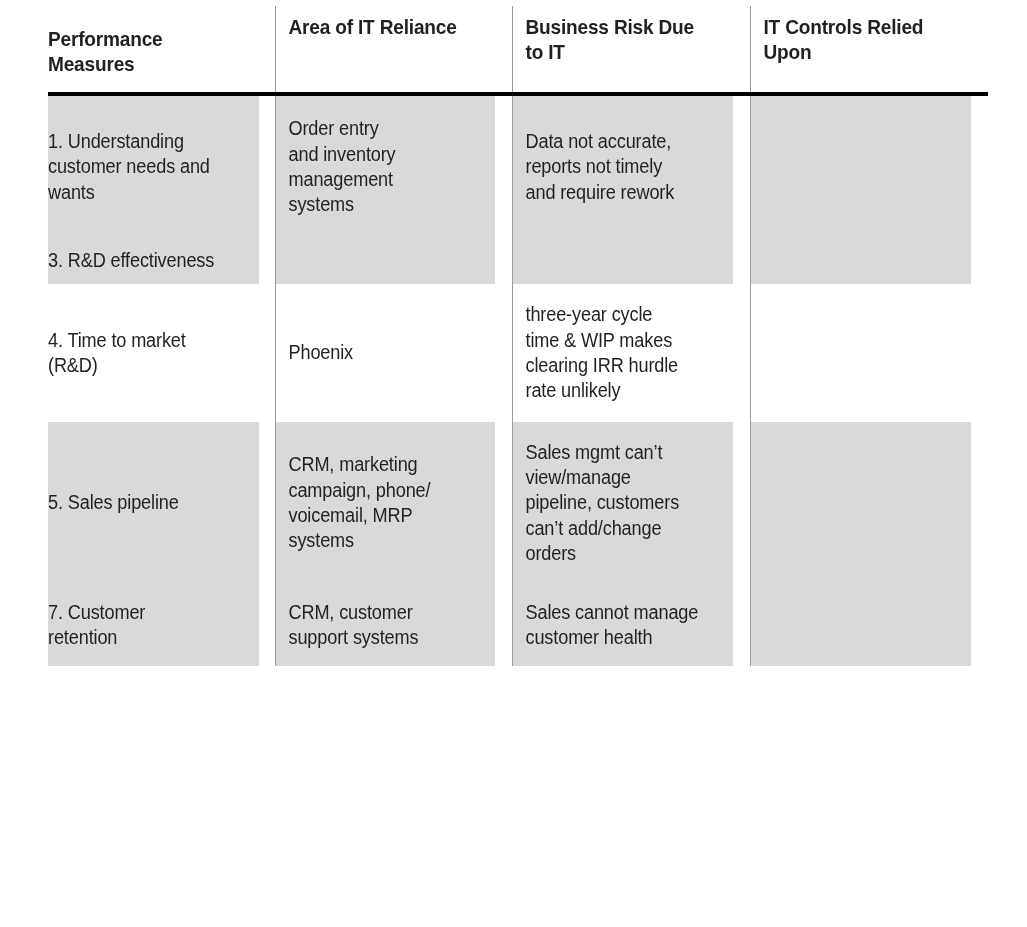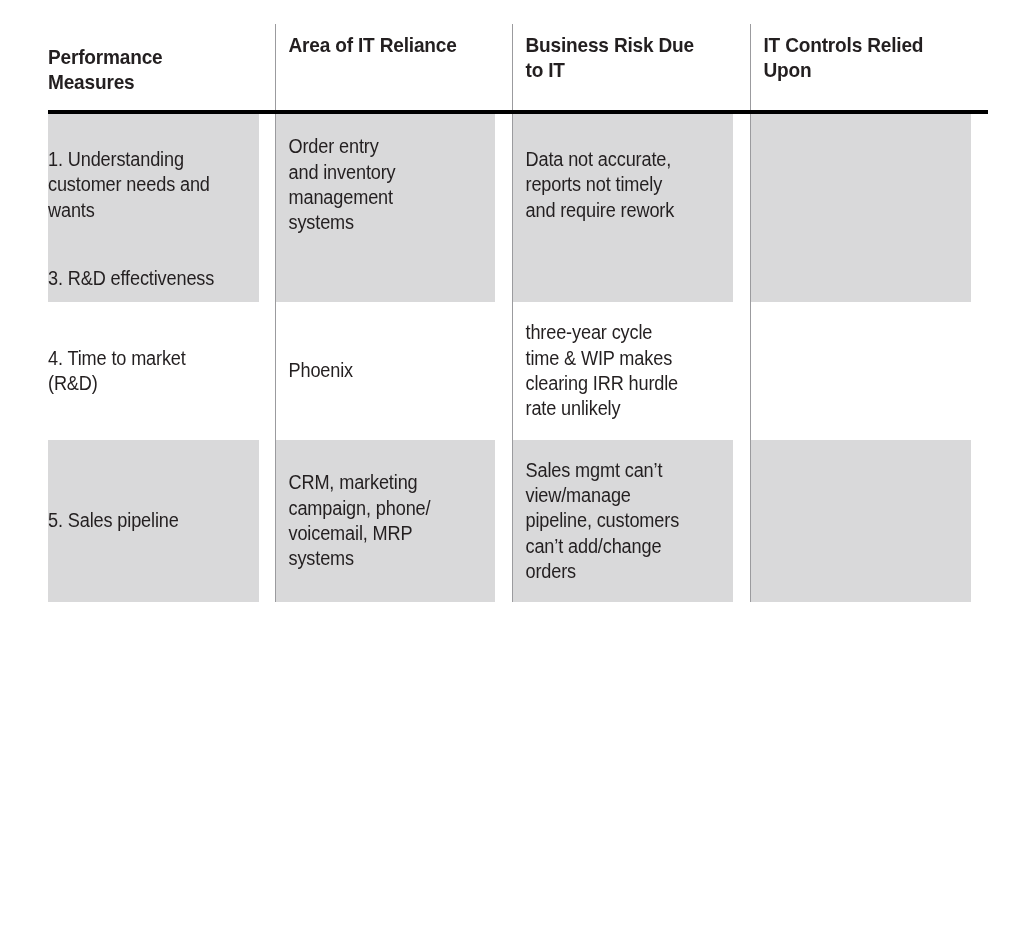"Performance" .table-wrap { top: 24px -> 6px }
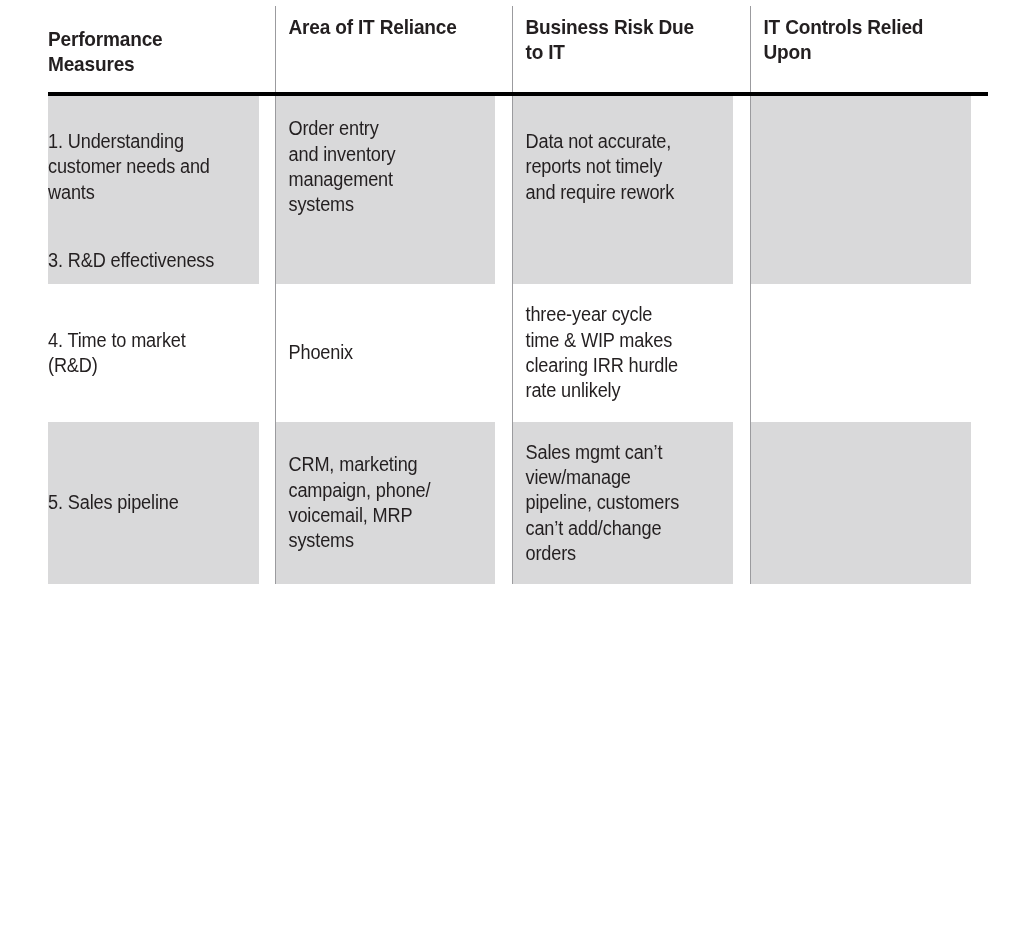"7. Customer" tr.shaded { html: none -> <tr> <td> <span>7. Customer retention</span> </td> <td> <span>CRM, customer support systems</span> </td> <td> <span>Sales cannot manage customer health</span> </td> <td> <span></span> </td> </tr> }
